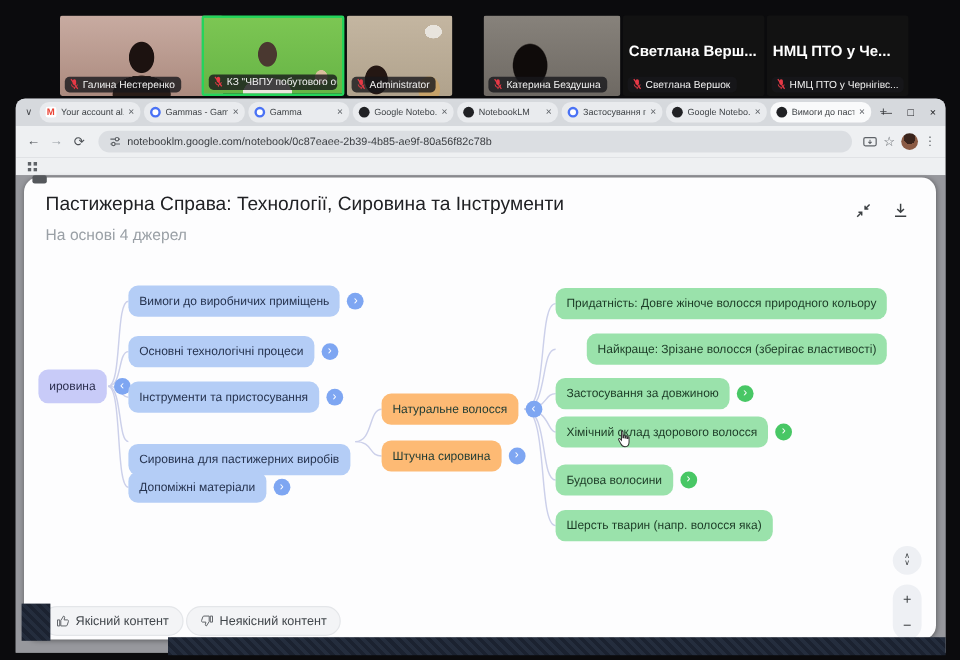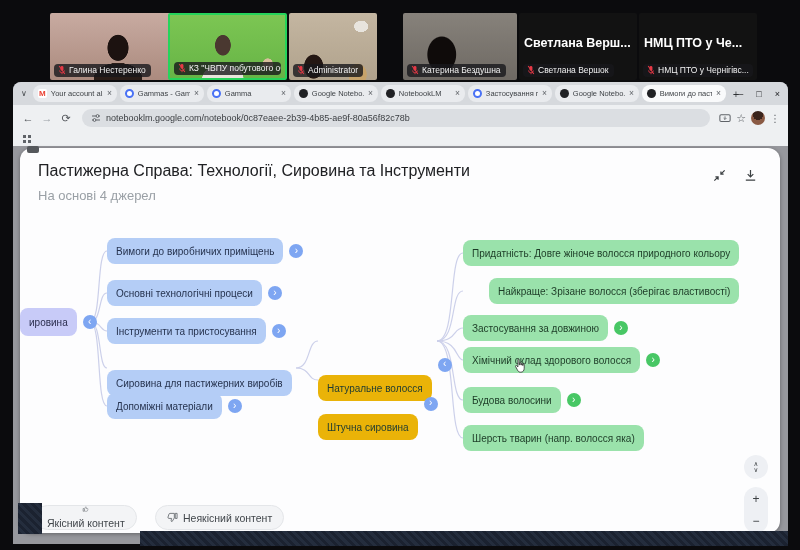"ировина" div.node { left: 0px -> 12px }
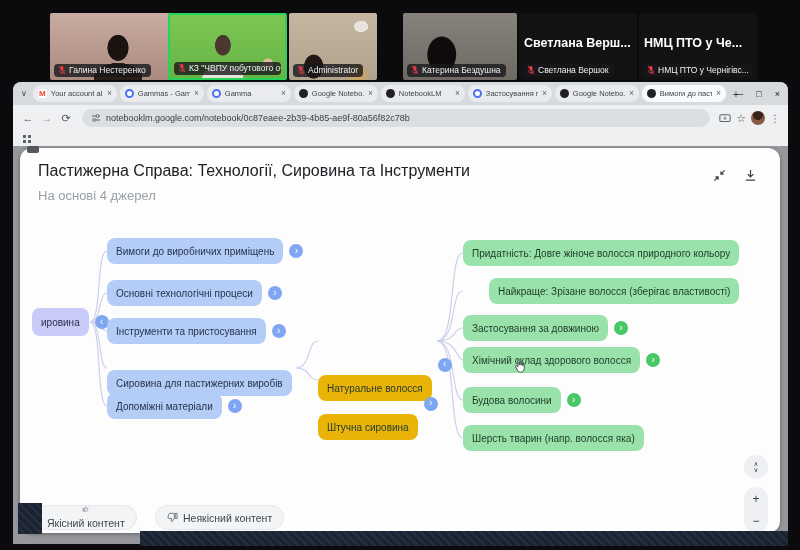"Натуральне волосся" .pill.teal { background: #eab308 -> #fdba74; margin-top: 47px -> none }
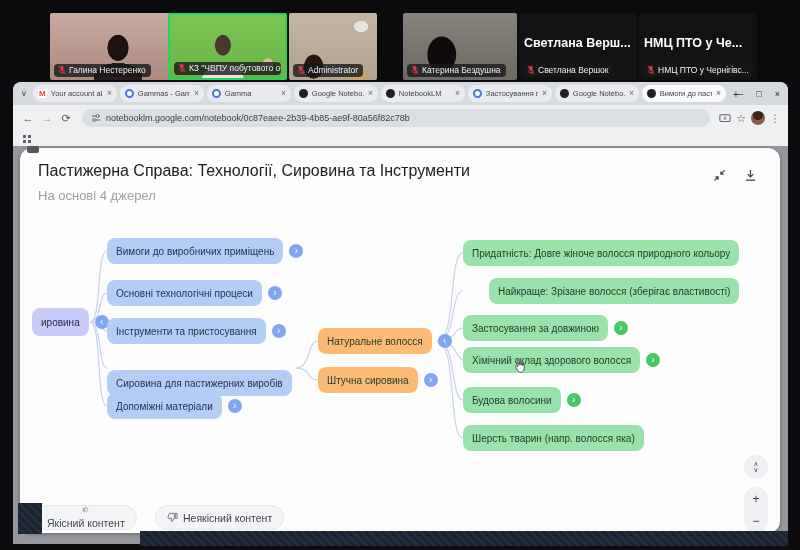"Якісний контент" div.feedback { flex-direction: column -> none }
